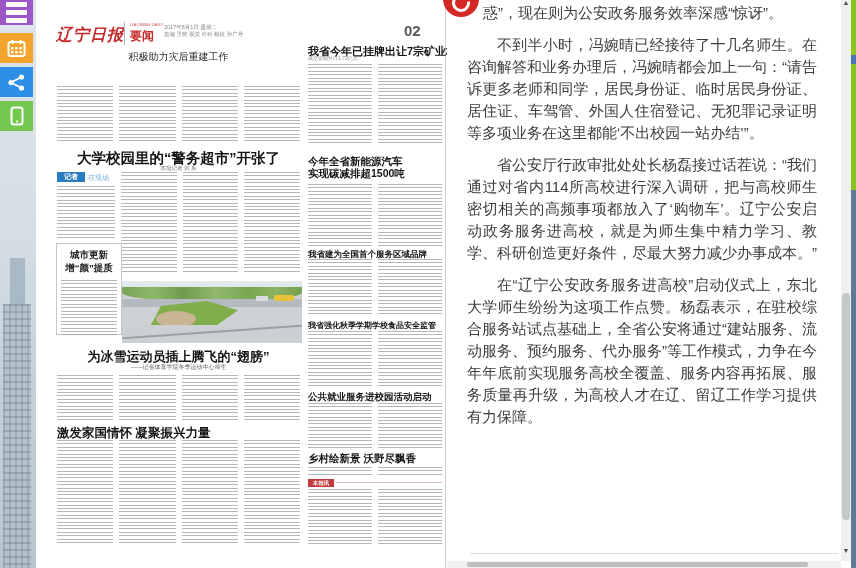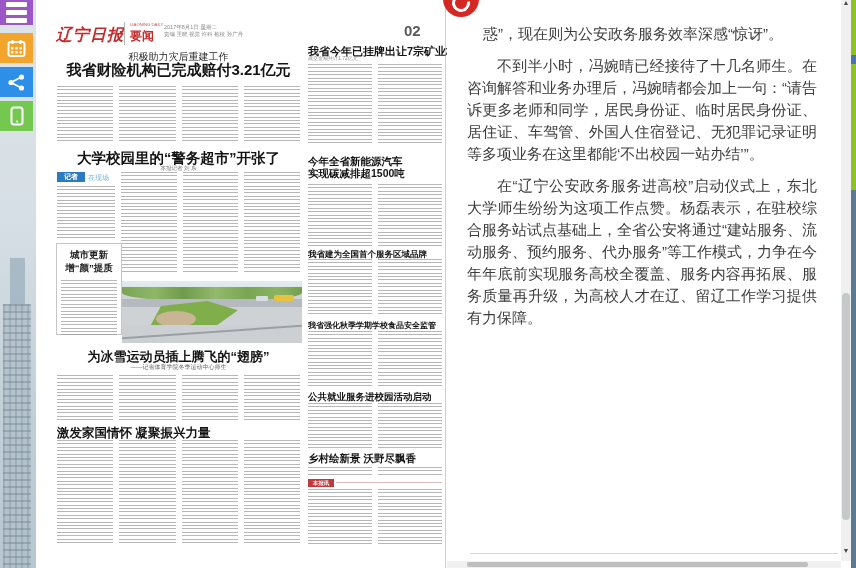"惑”，现在则为公安政务服务效率深感“惊讶”。" .reader p.first { margin-top: 21px -> none }
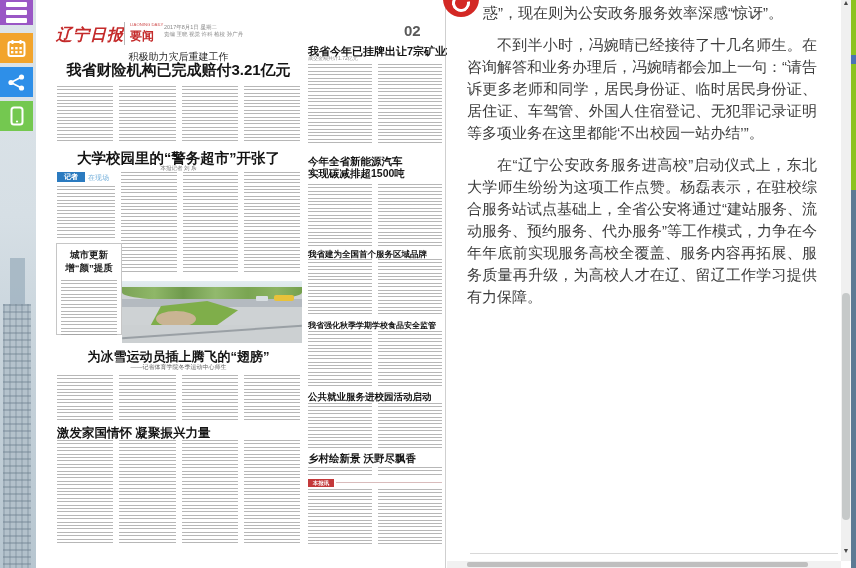"我省财险机构已完成赔付3.21亿元" div.hl { html: <div>我省财险机构已完成赔付3.21亿元</div> -> none }
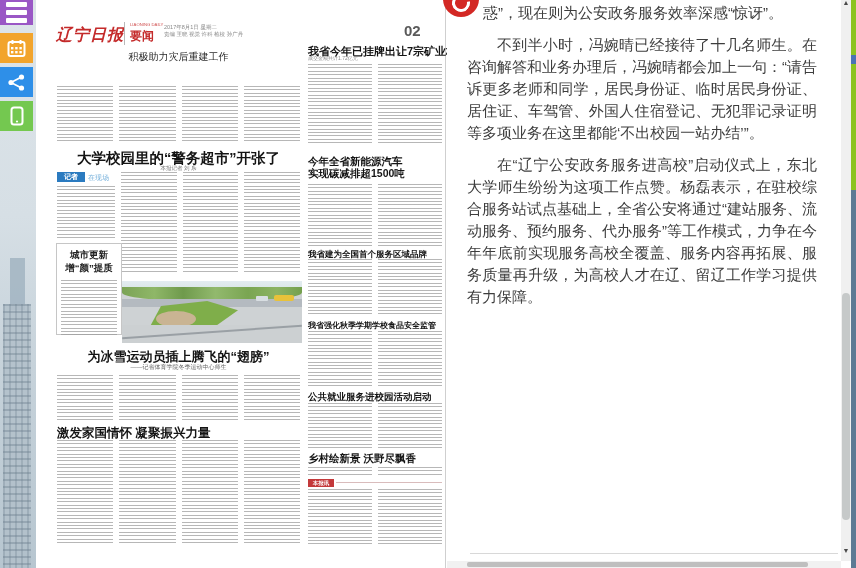"省公安厅行政审批处处长杨磊接过话茬说：“我们通过对省内114所高校进行深入调研，" p { html: none -> <p>省公安厅行政审批处处长杨磊接过话茬说：“我们通过对省内114所高校进行深入调研，把与高校师生密切相关的高频事项都放入了‘购物车’。辽宁公安启动政务服务进高校，就是为师生集中精力学习、教学、科研创造更好条件，尽最大努力减少办事成本。”</p> }
